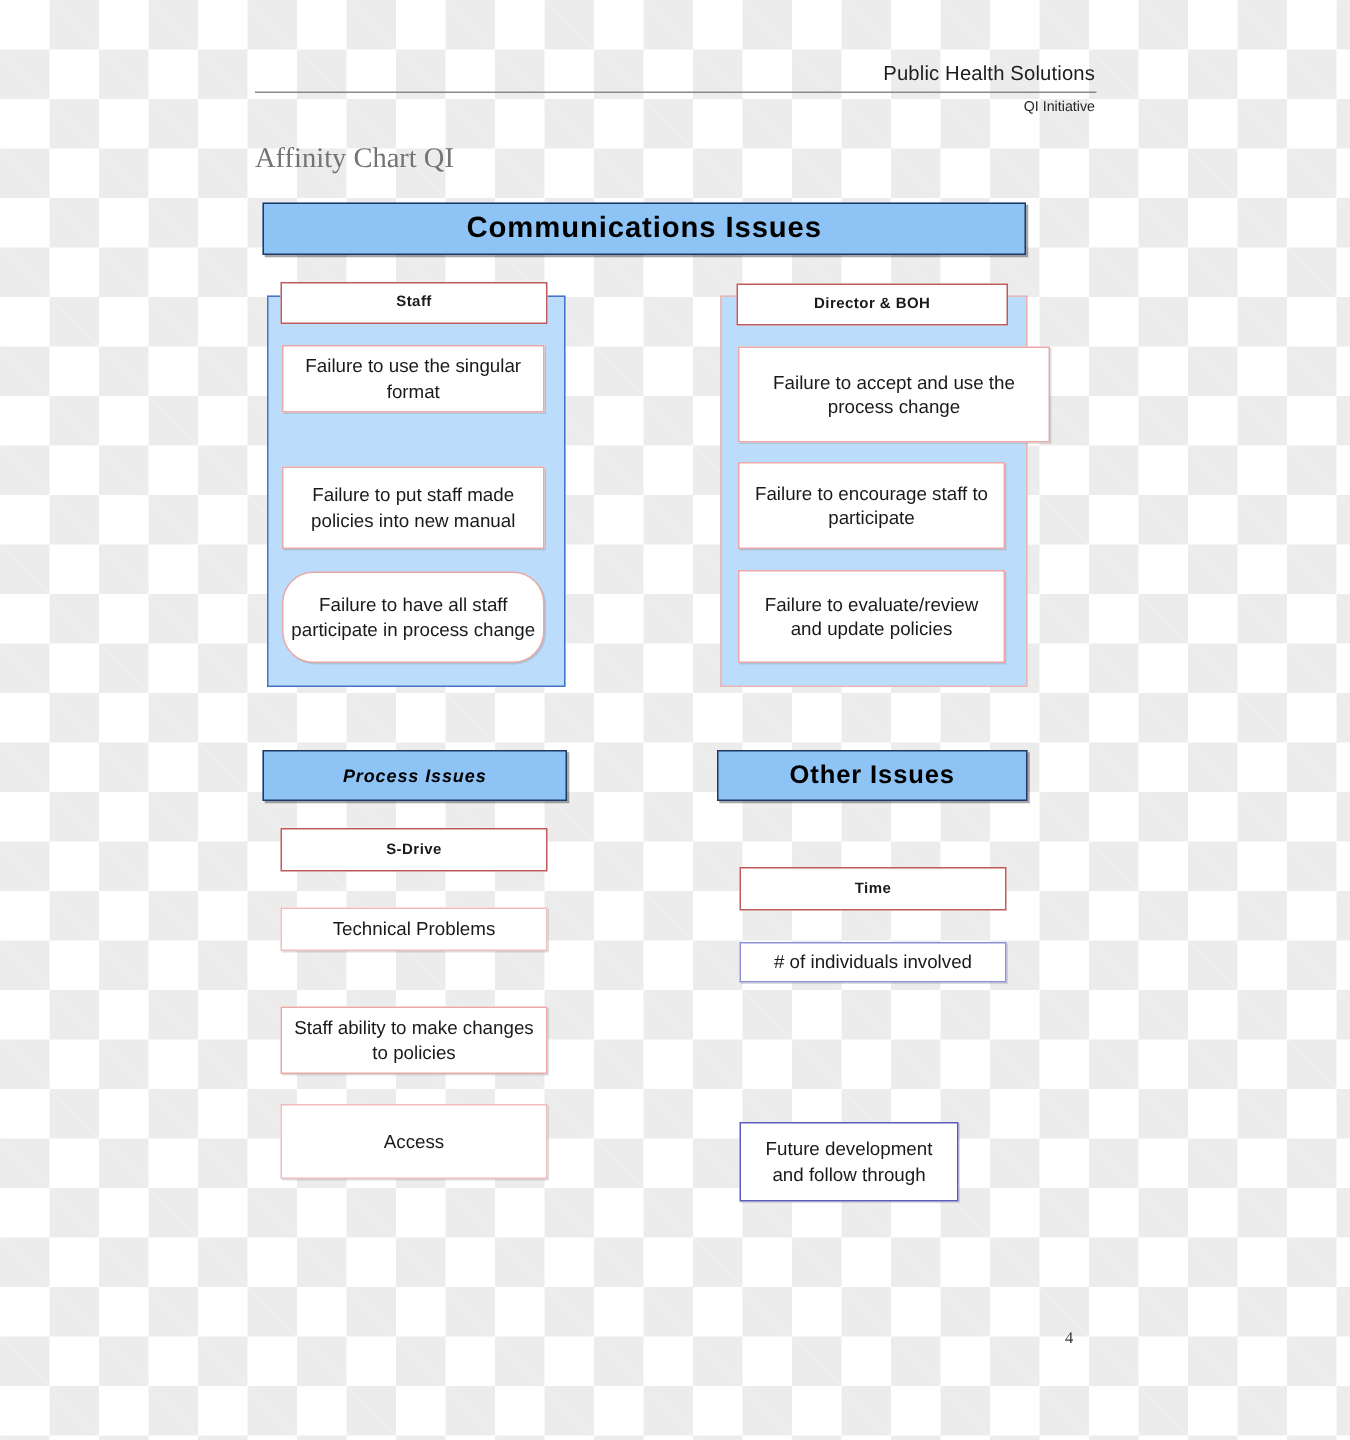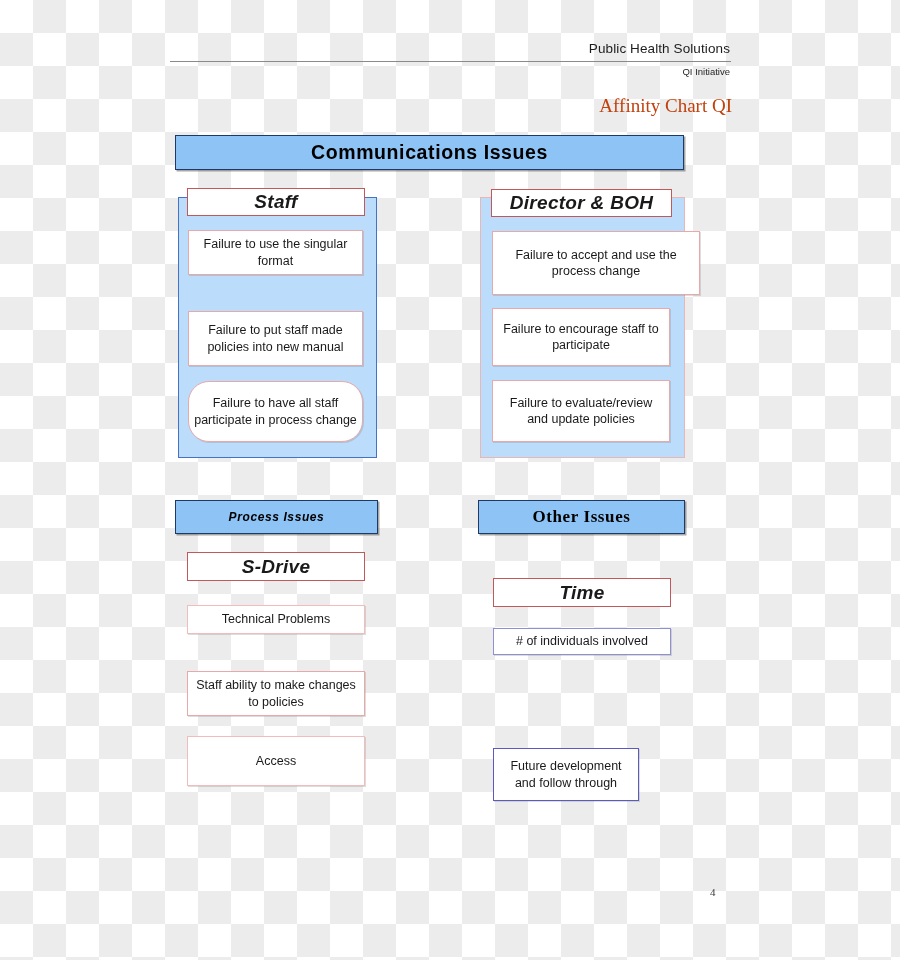"Affinity Chart QI" .doc-title { color: #c2410c -> #737373; text-align: right -> left }
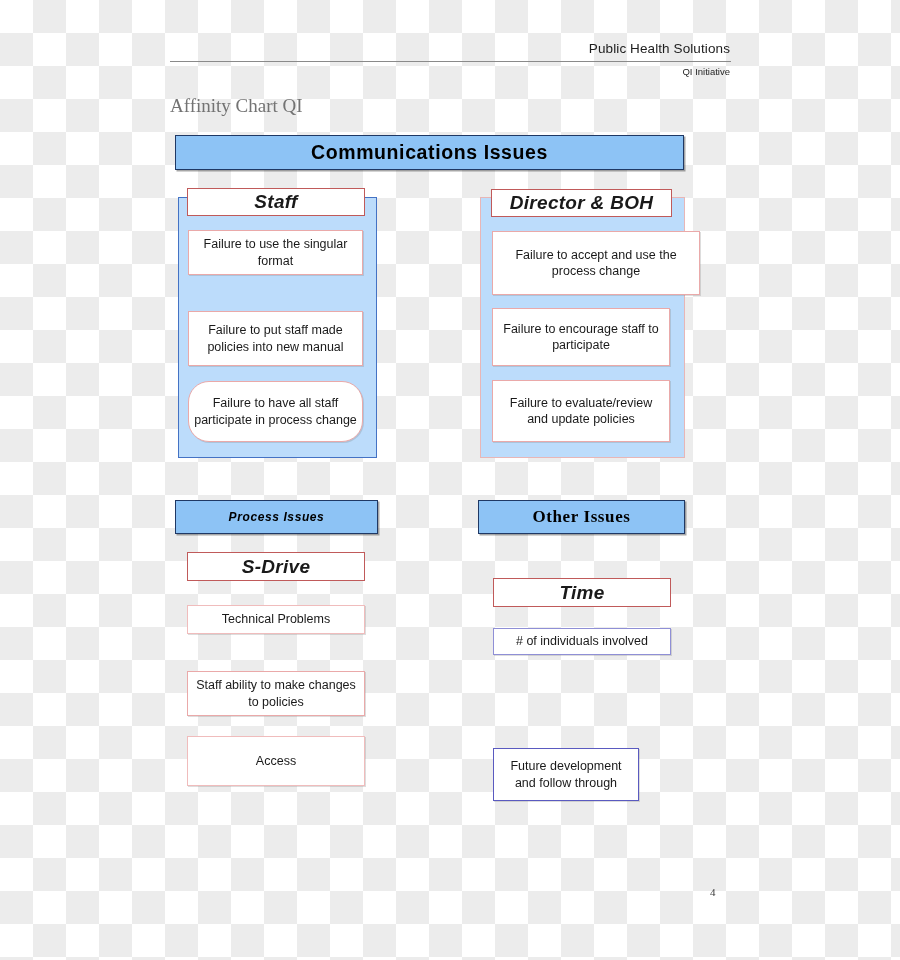"Staff" .node.header-node { font-size: 19px -> 10px; font-style: italic -> none }
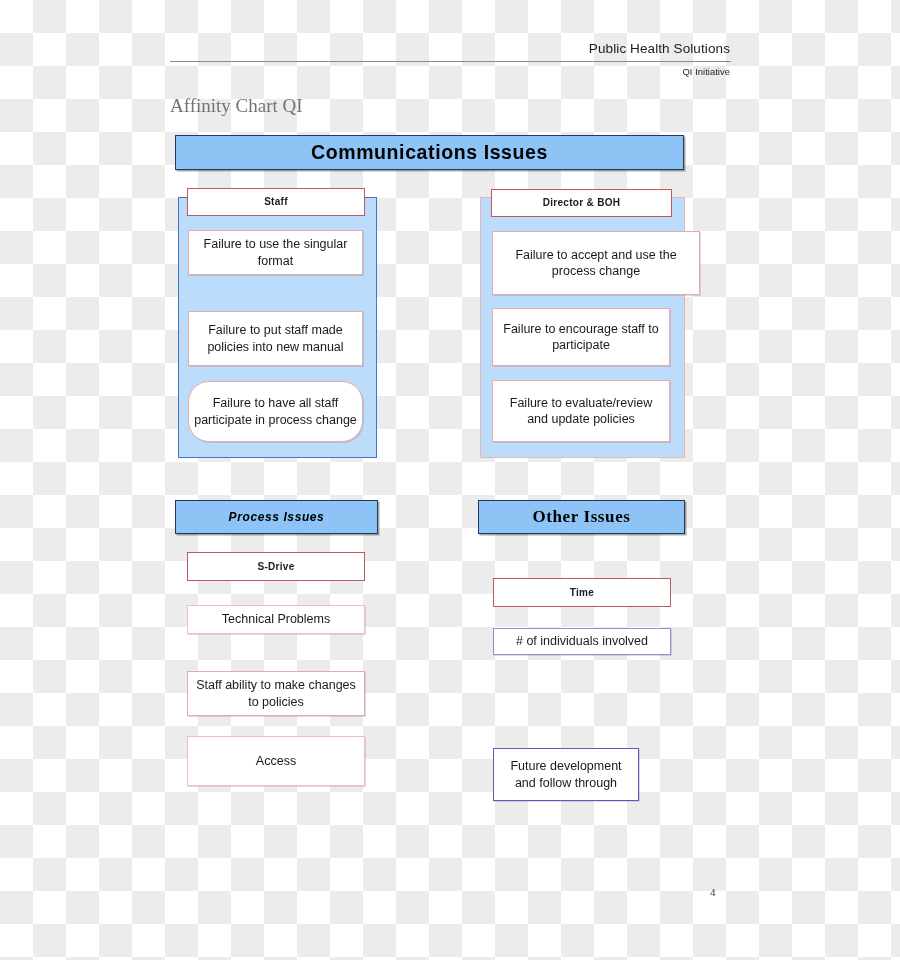"Other Issues" .banner-other { font-family: Liberation Serif, serif -> none }
